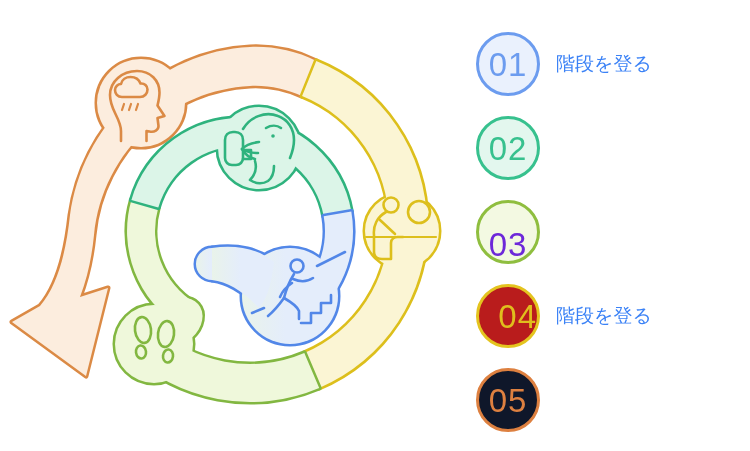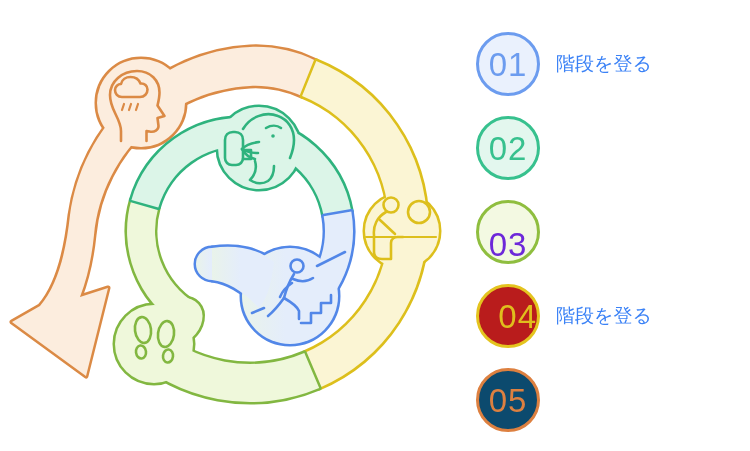"05" div.badge { background-color: #0c4a6e -> #0f172a }
